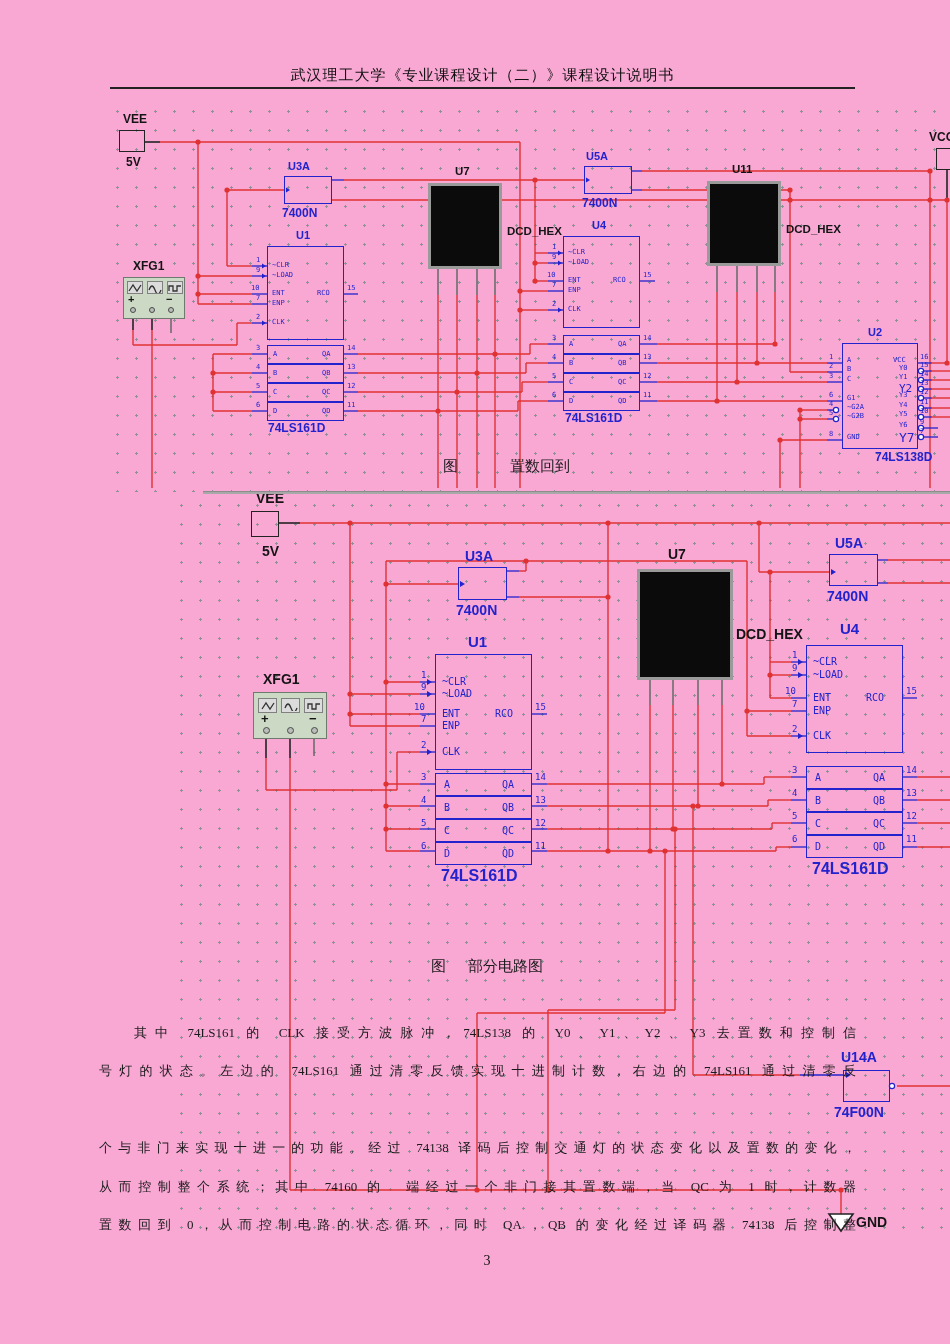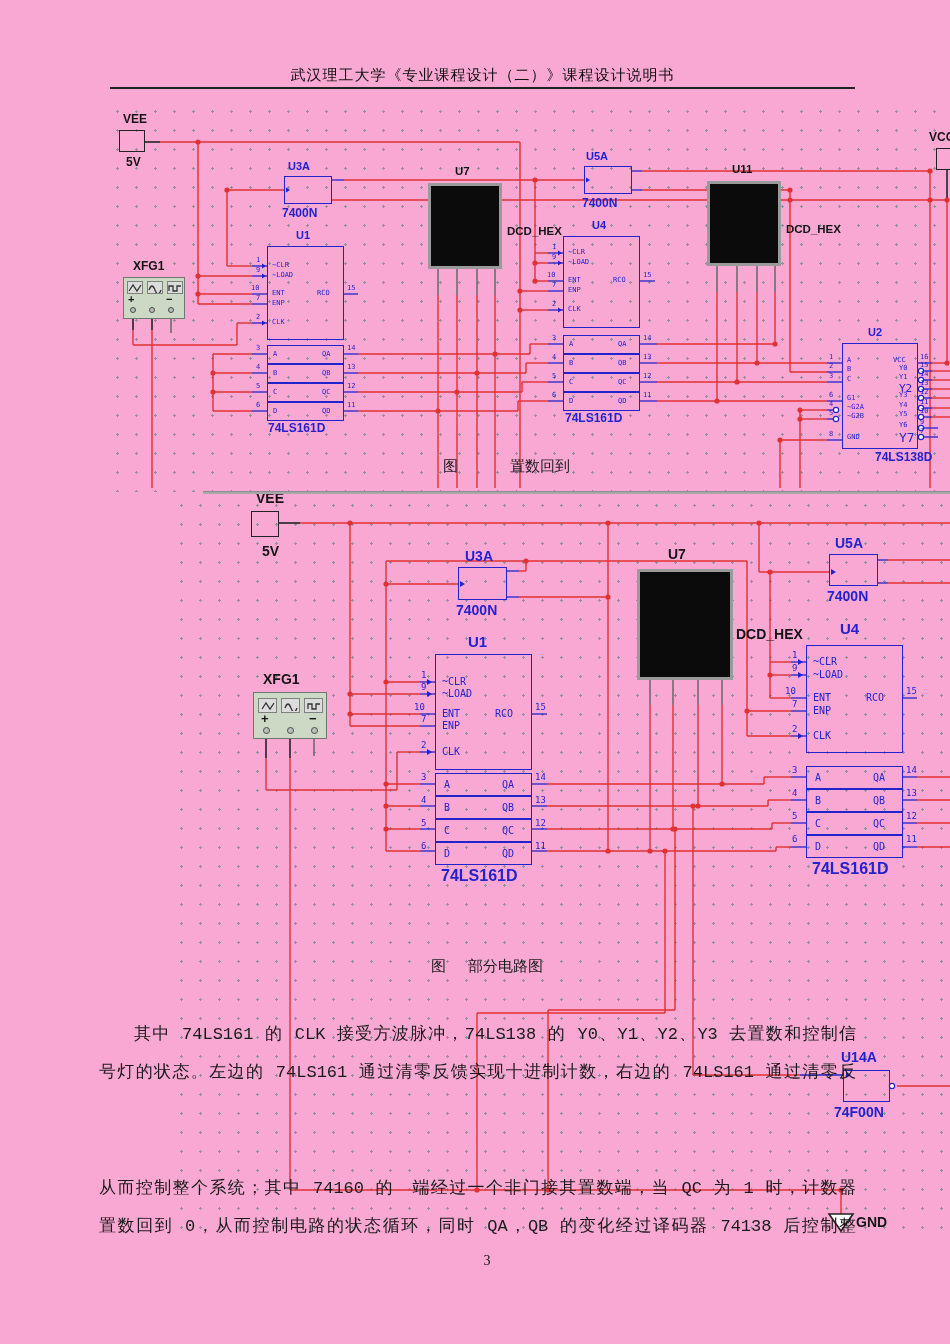"其中 74LS161 的 CLK 接受方波脉冲，74LS138" .bodyline { font-family: Liberation Mono, monospace -> Liberation Serif, serif; font-size: 17px -> 13px }
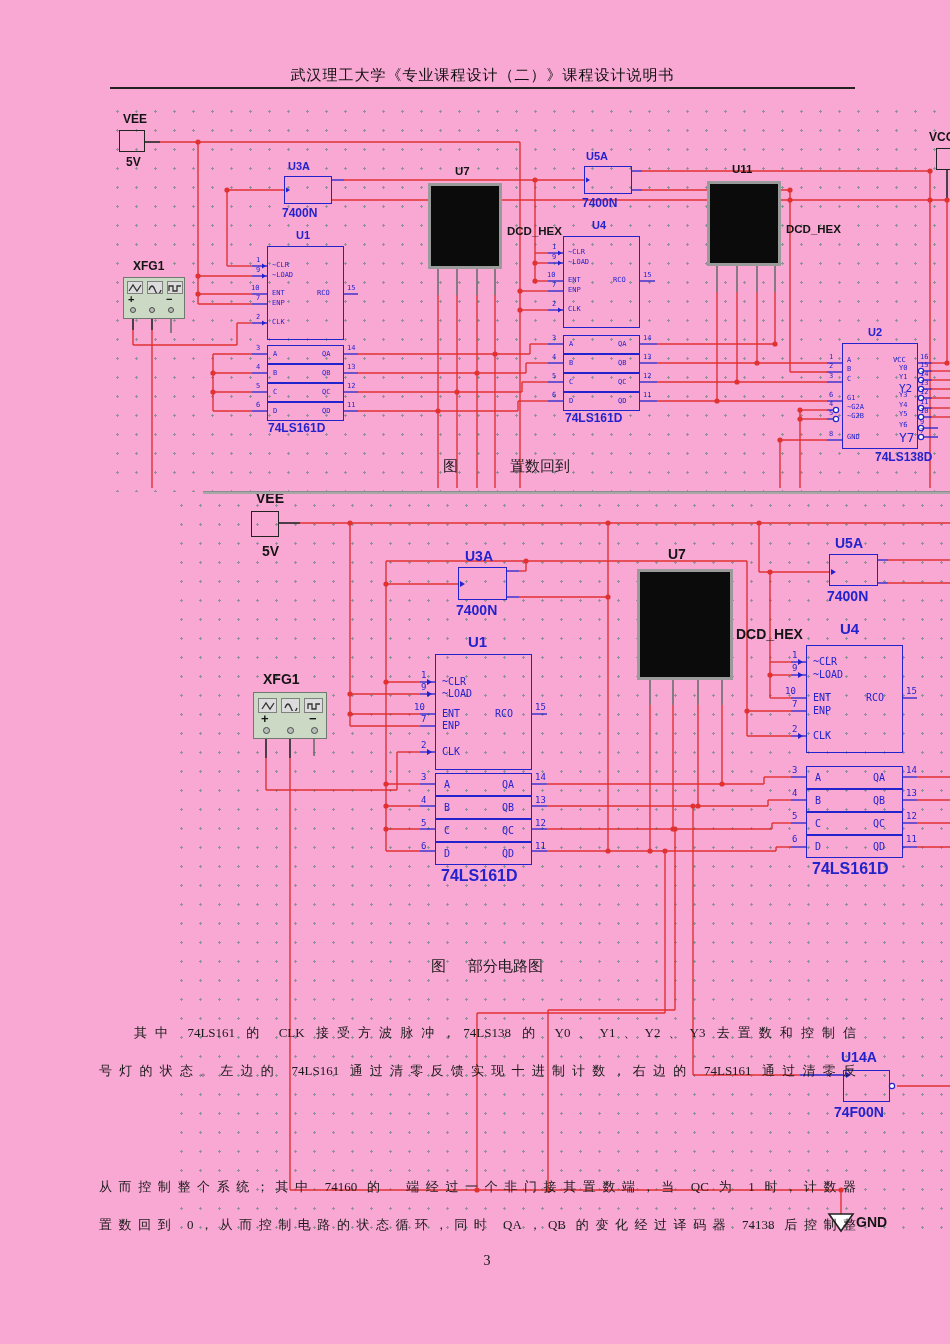"个与非门来实现十进一的功能。经过 74138" div.bodyline { html: none -> <div>个与非门来实现十进一的功能。经过 74138 译码后控制交通灯的状态变化以及置数的变化，</div> }
